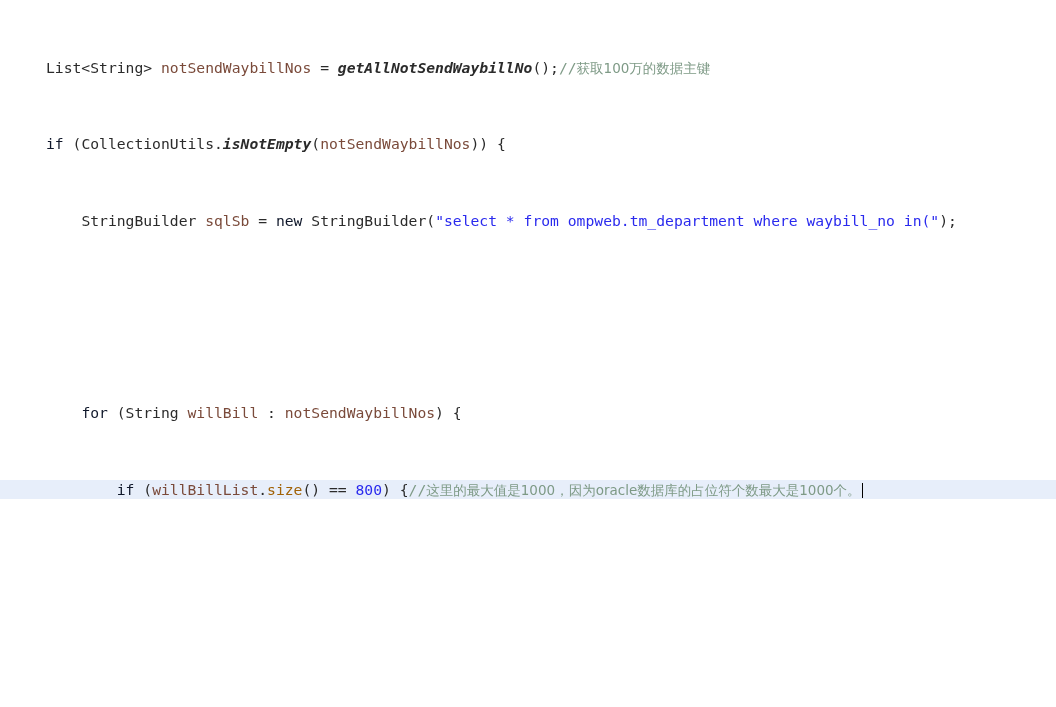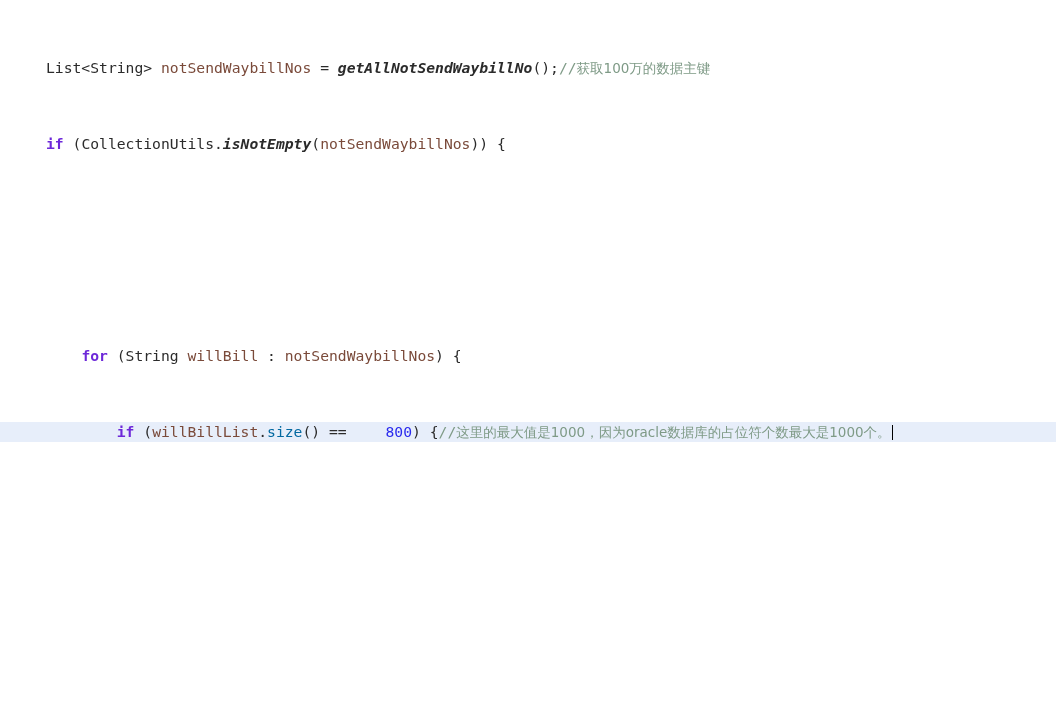"if" .kw { color: #6d28d9 -> #0f172a; font-weight: bold -> normal }
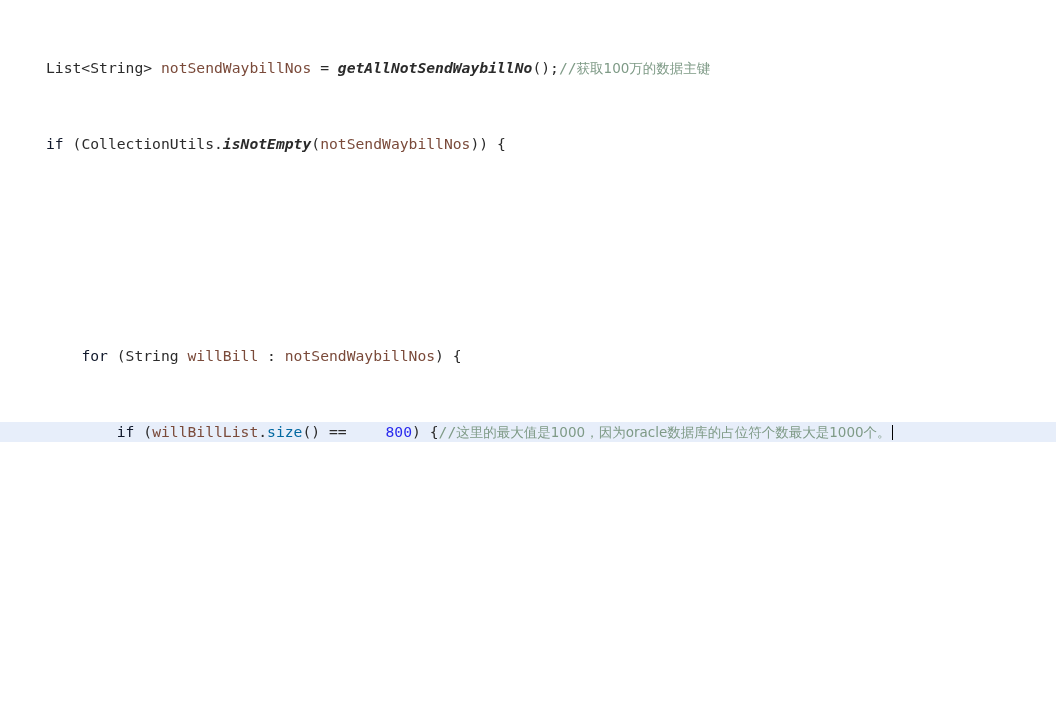"StringBuilder sqlSb = new" div.line { html: none -> <div> <span>StringBuilder</span> <span>sqlSb</span> <span>=</span> <span>new</span> <span>StringBuilder</span><span>(</span><span>"select * from ompweb.tm_department where waybill_no in("</span><span>);</span></div> }
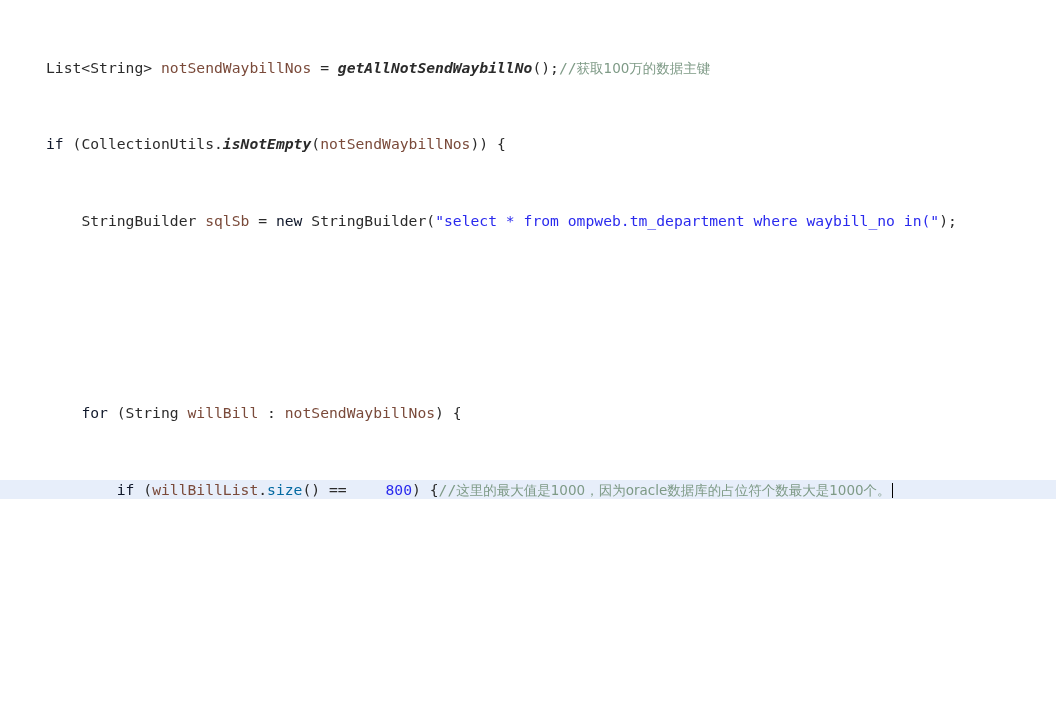"size" .mth { color: #0369a1 -> #a16207 }
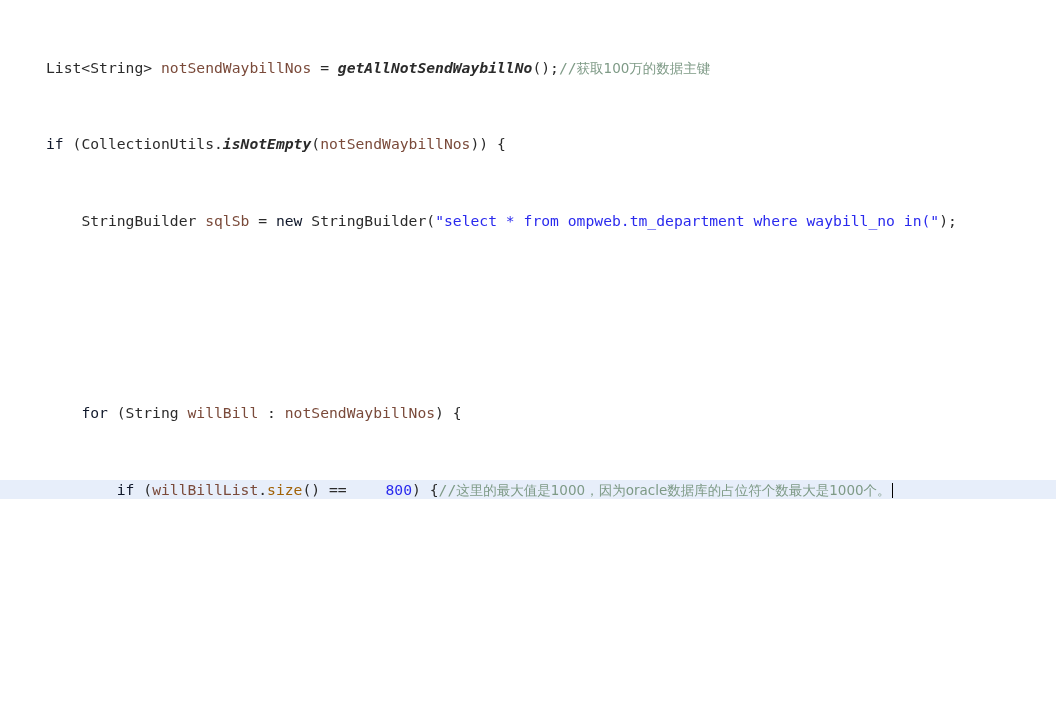"800" .num { margin-left: 30px -> none }
